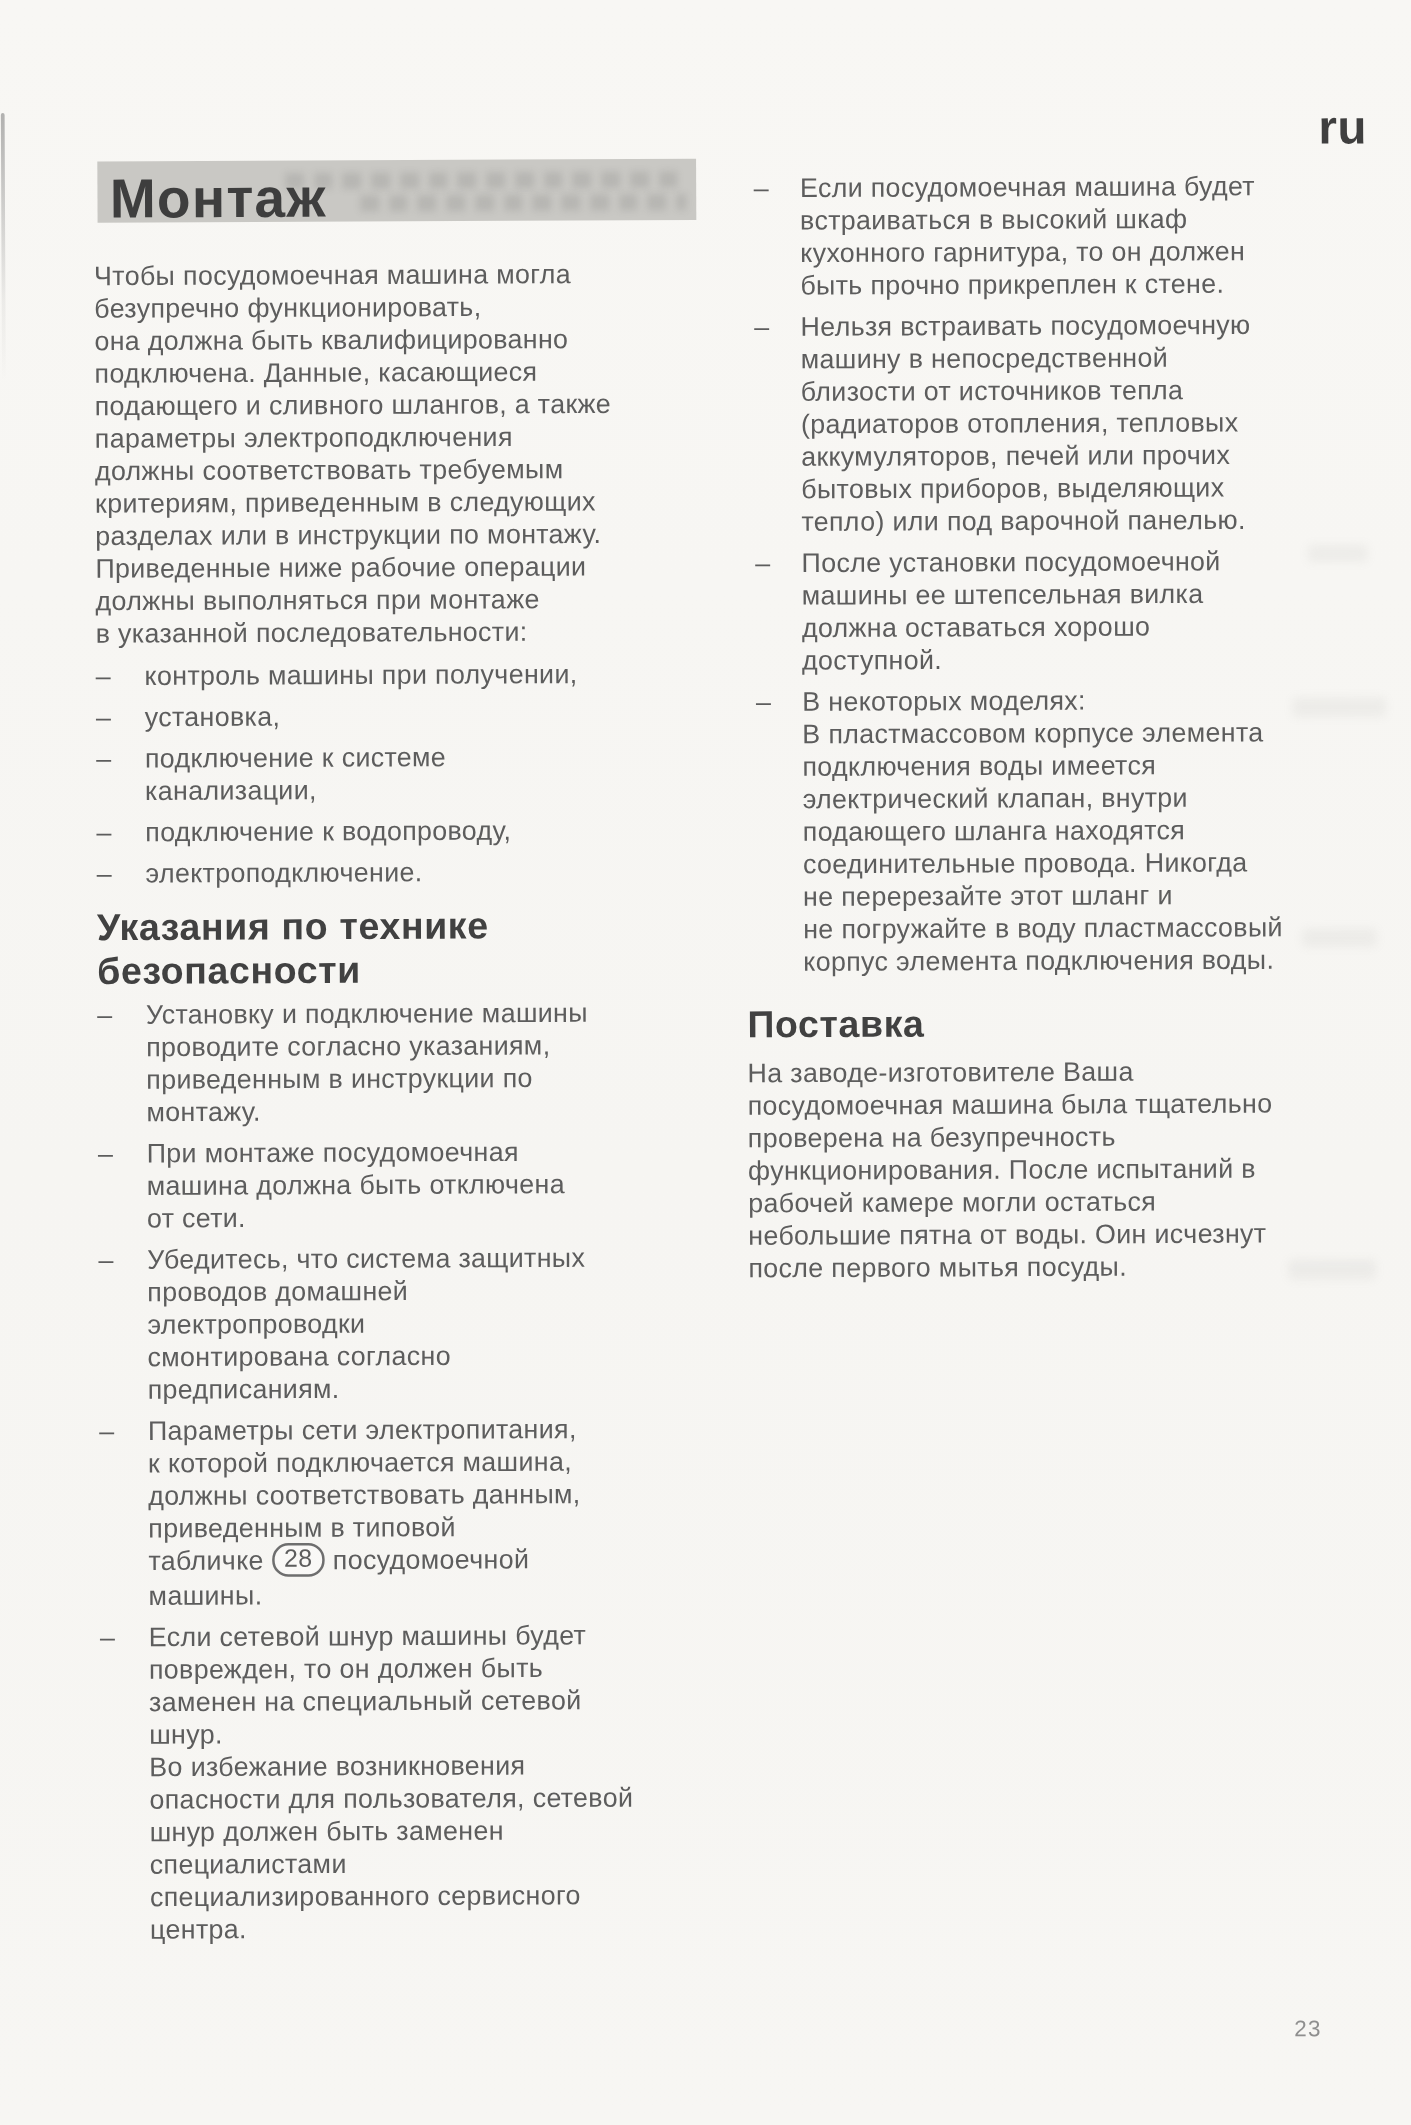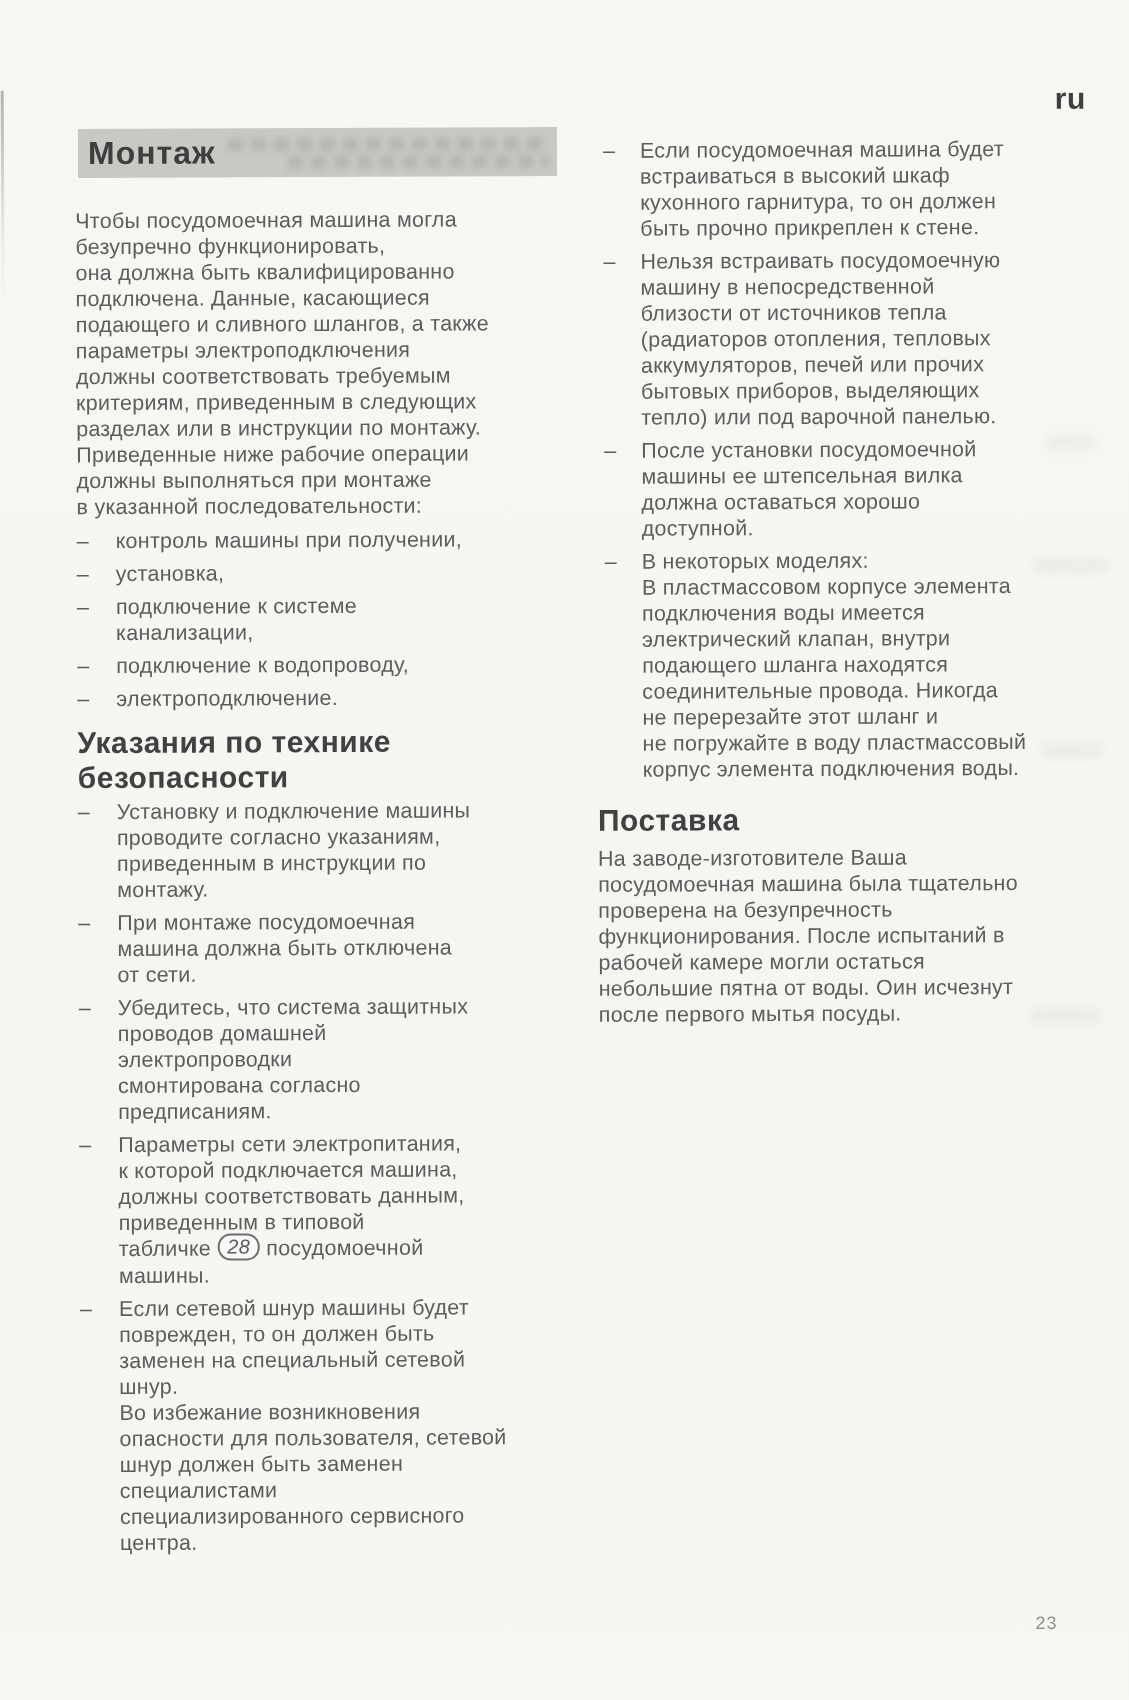"ru" .lang-marker { font-size: 30px -> 38px }
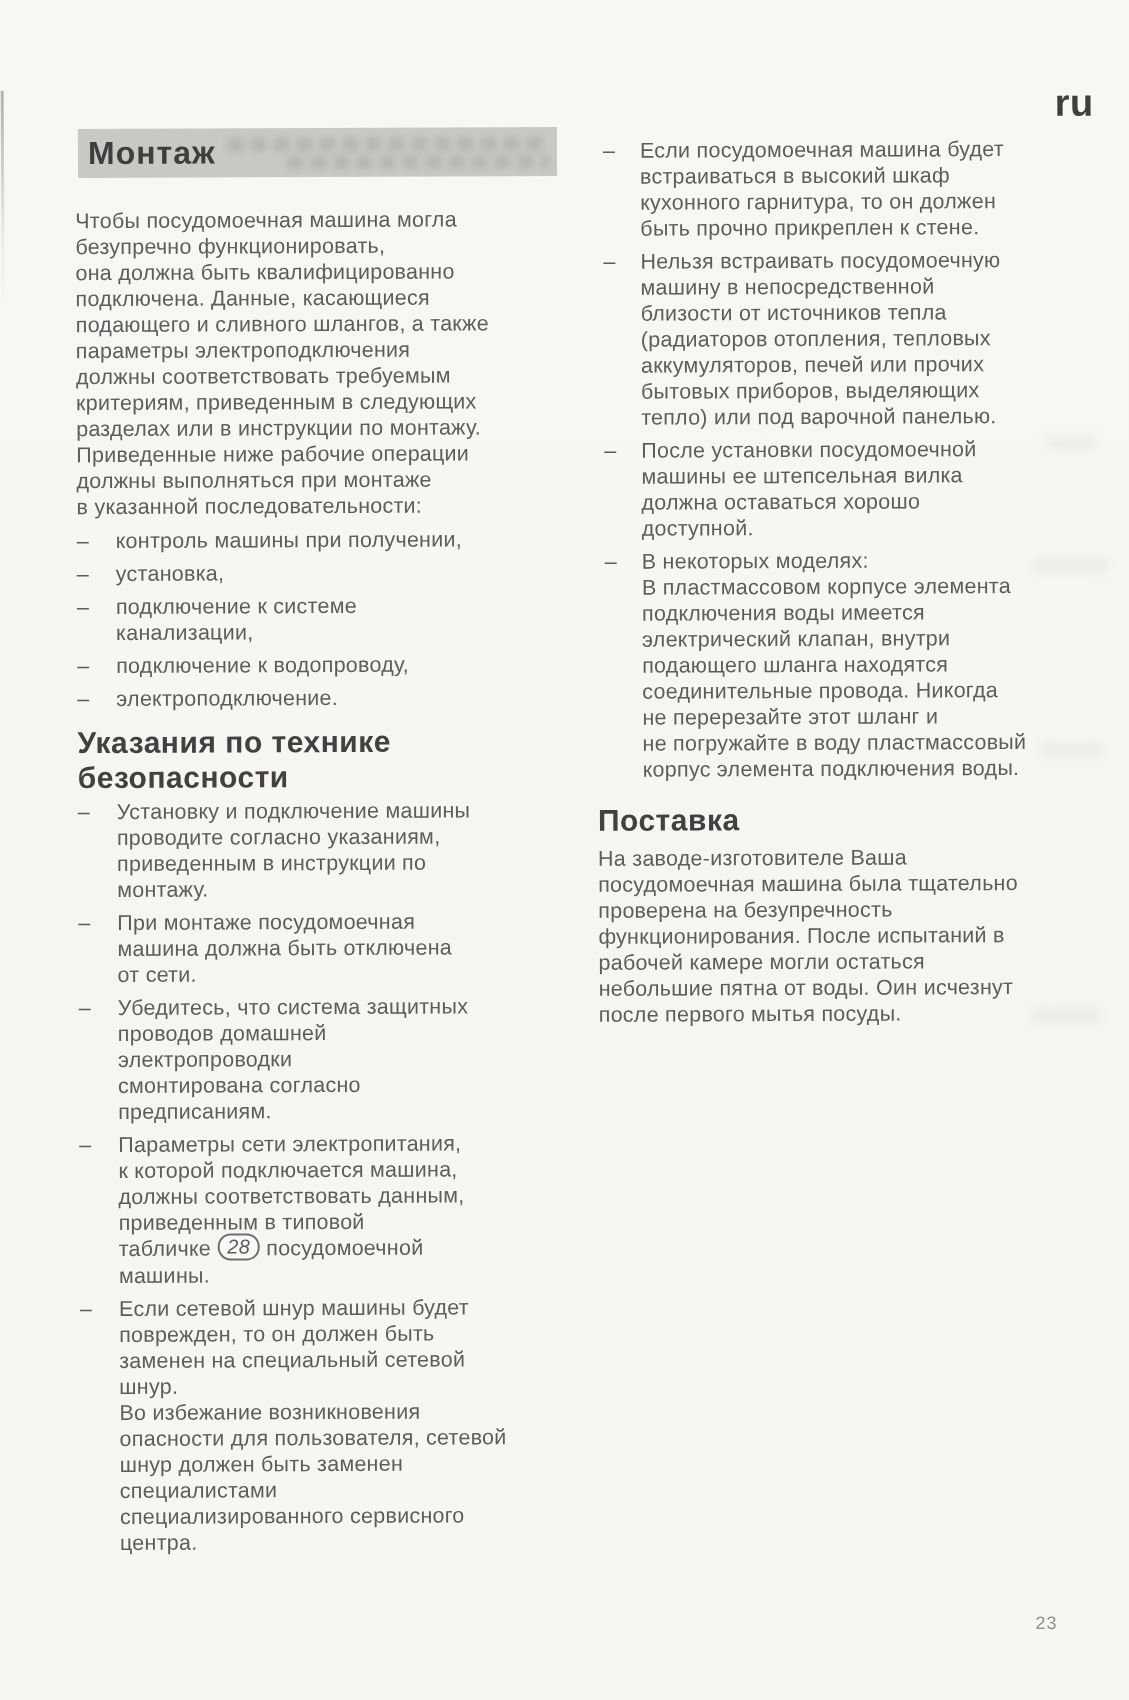"Монтаж" .title-bar h1 { font-size: 32px -> 44px }
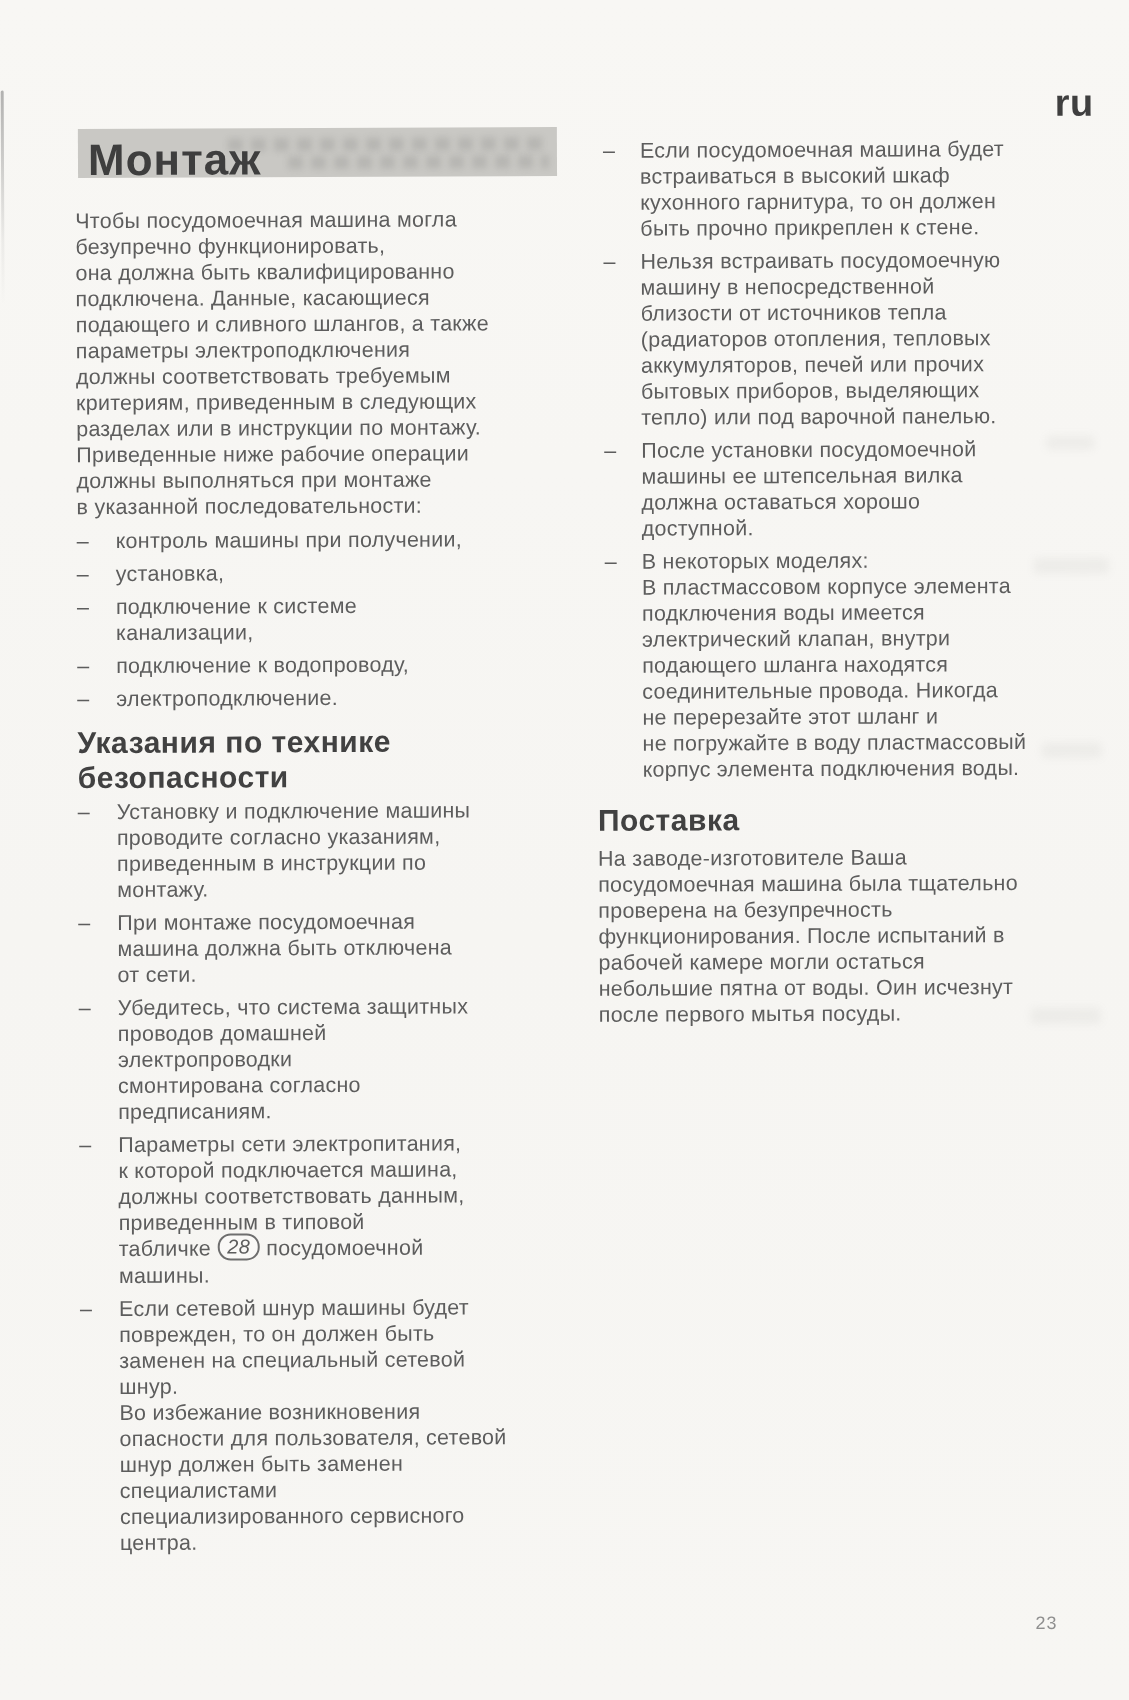"28" .refbox { font-style: italic -> none }
